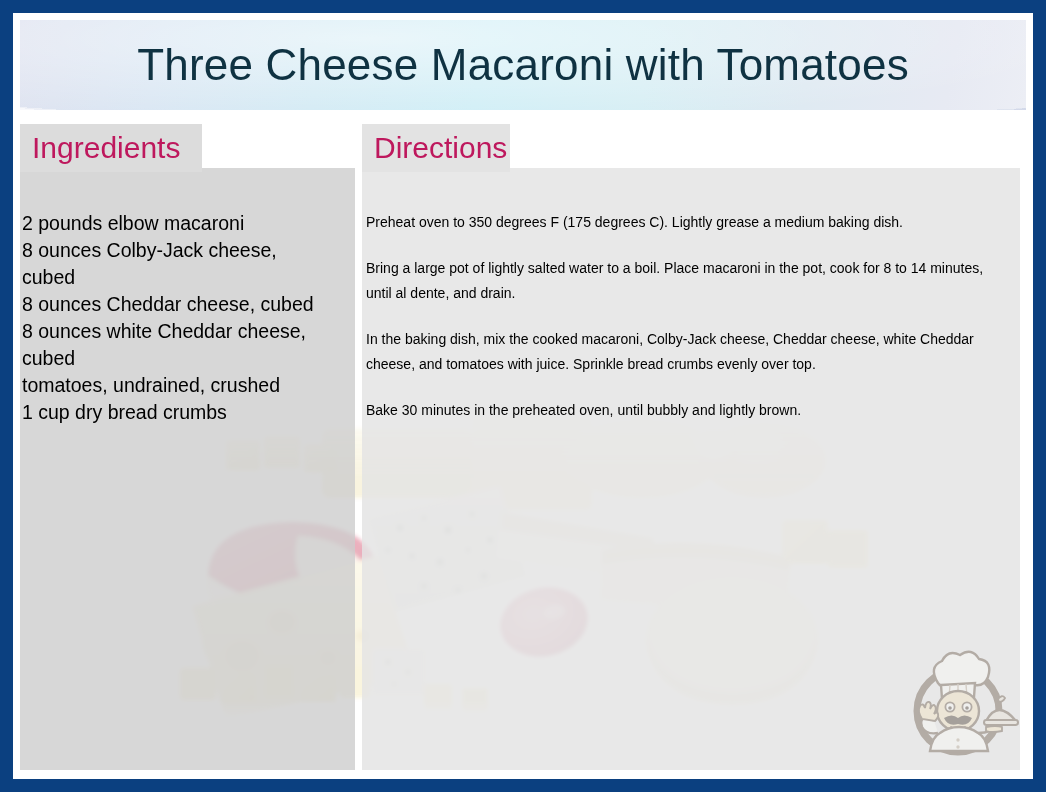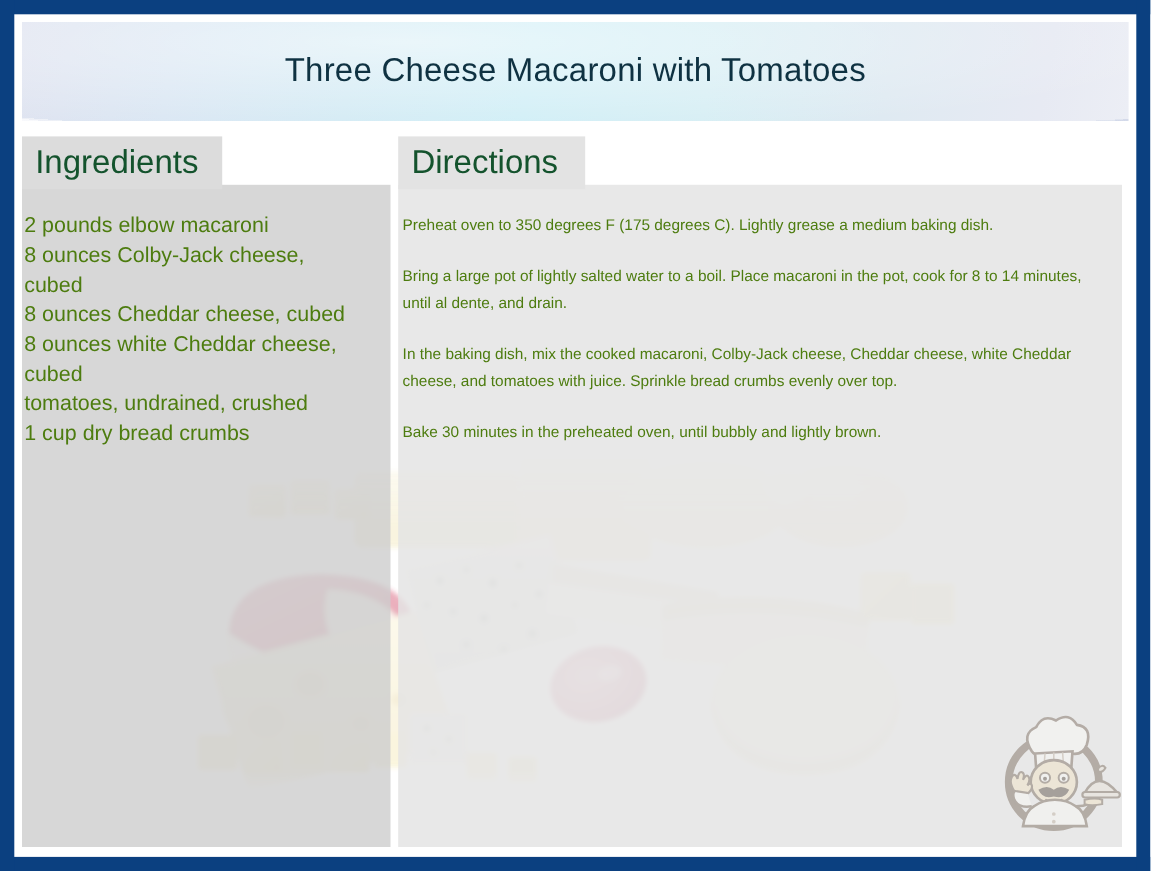"Three Cheese Macaroni with Tomatoes" .recipe-title { font-size: 30px -> 44px }
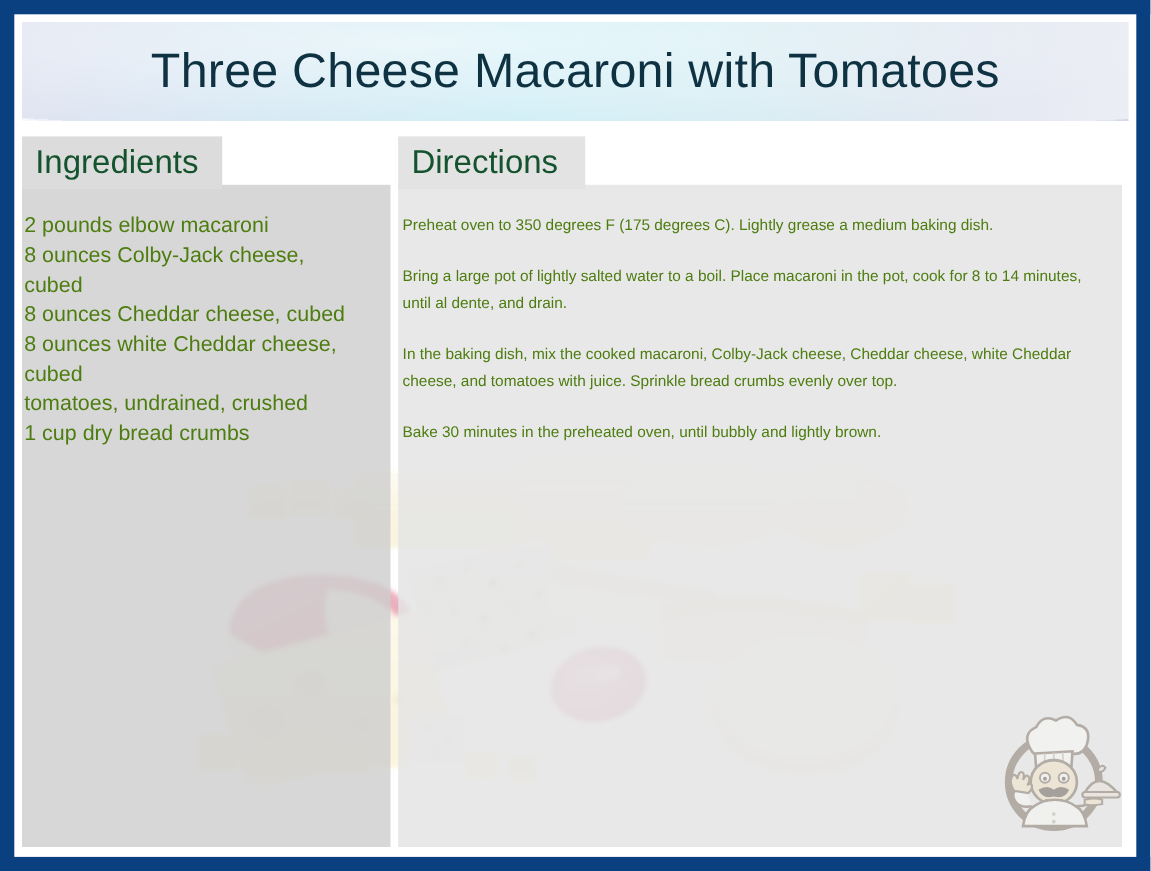"Ingredients" .section-title { color: #14532d -> #be185d }
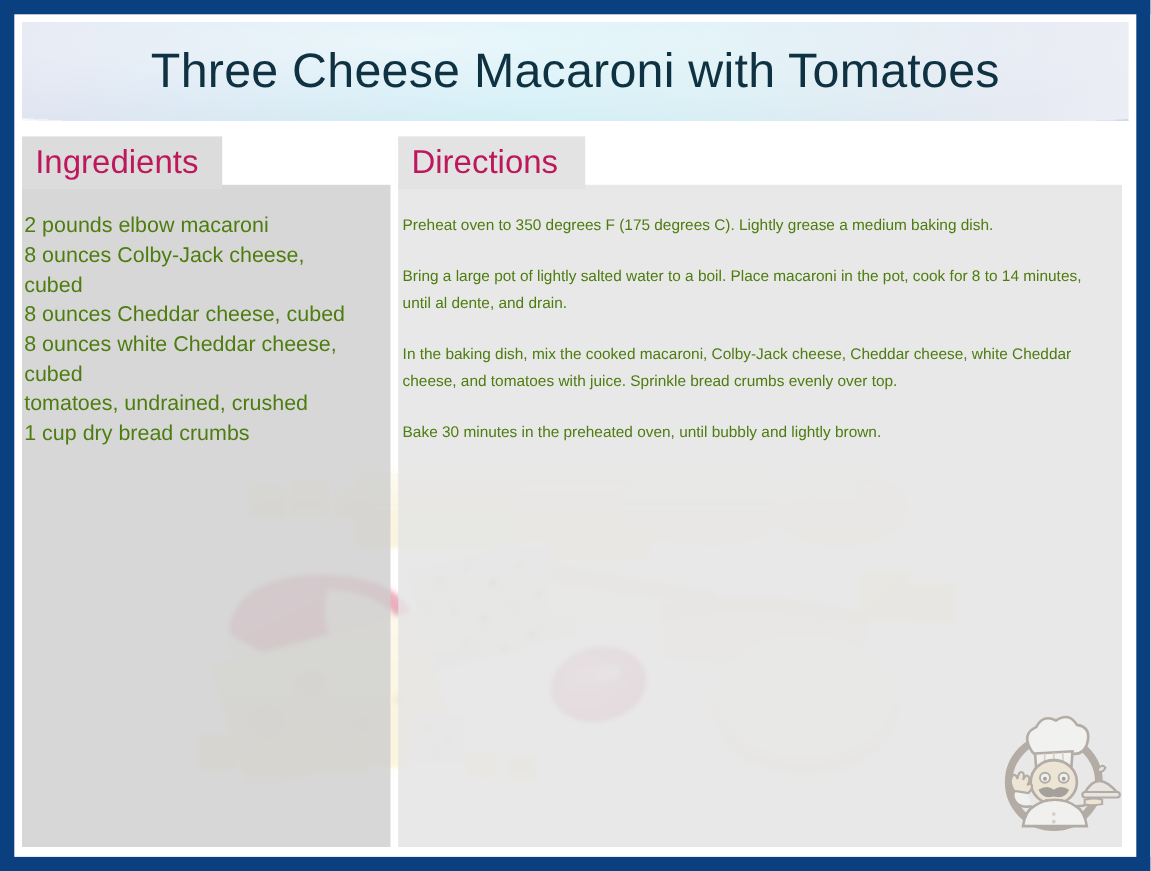"Directions" .header-directions { width: 170px -> 148px }
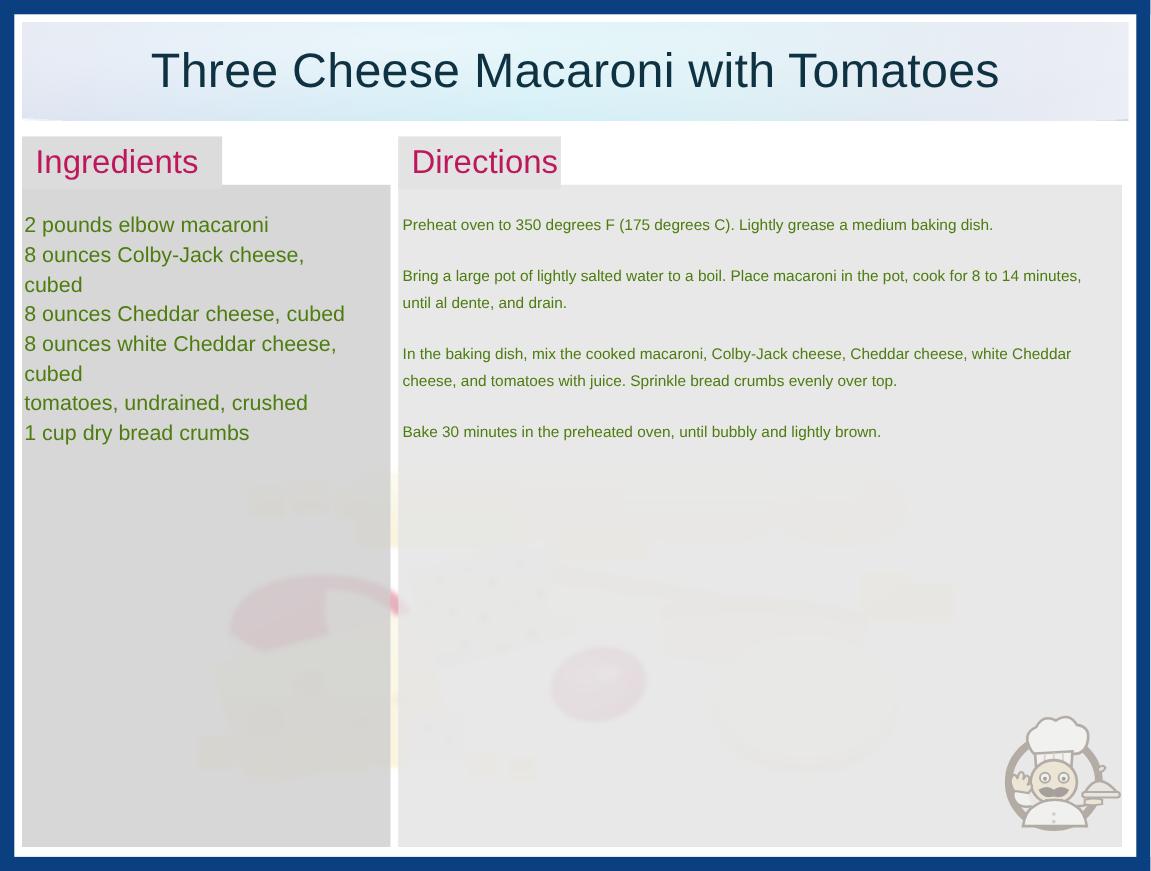"2 pounds elbow macaroni" .panel-body { color: #4d7c0f -> #000000; margin-top: none -> 18px }
